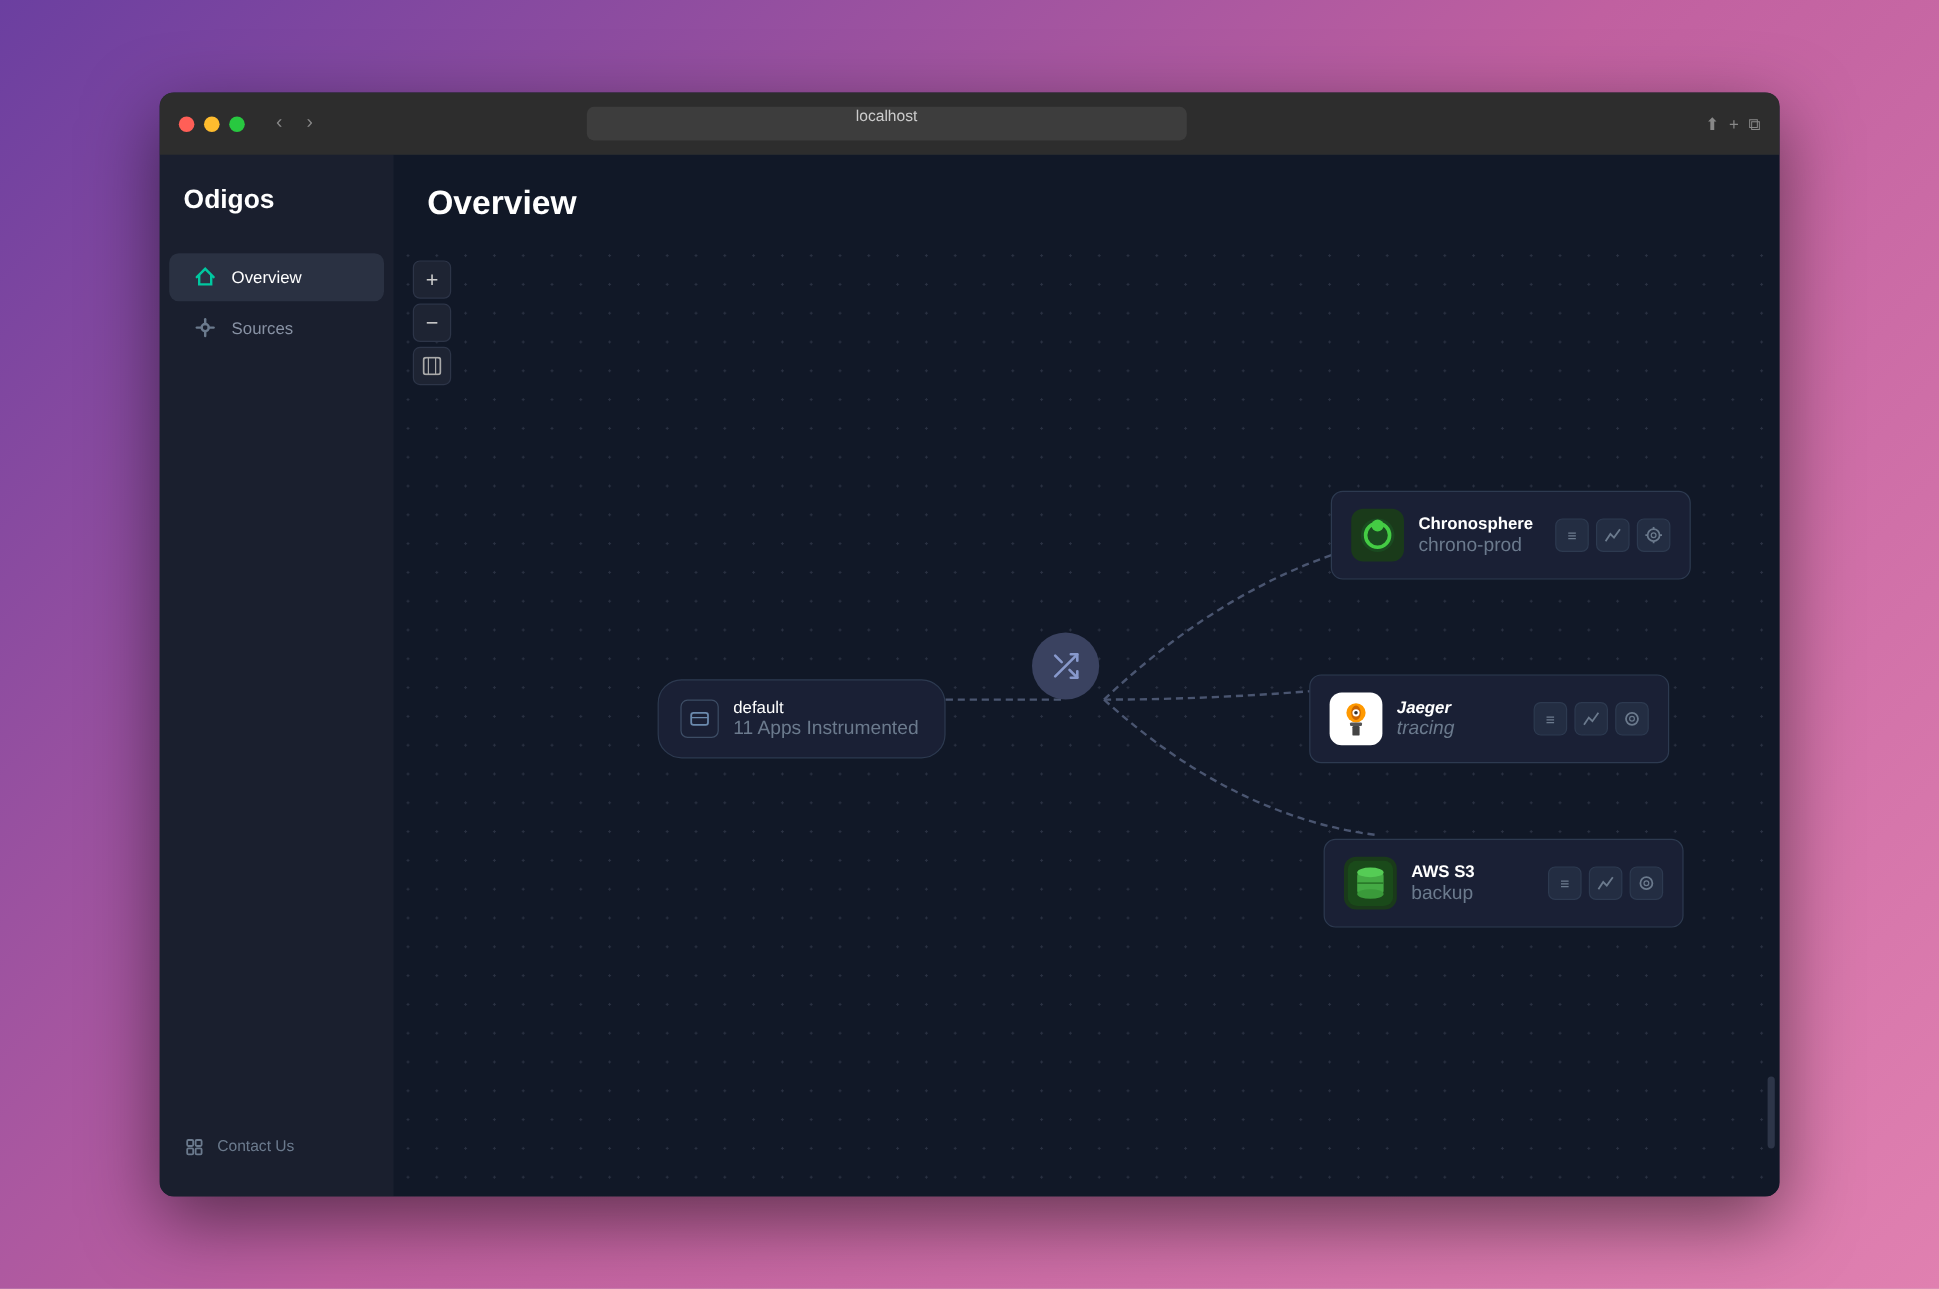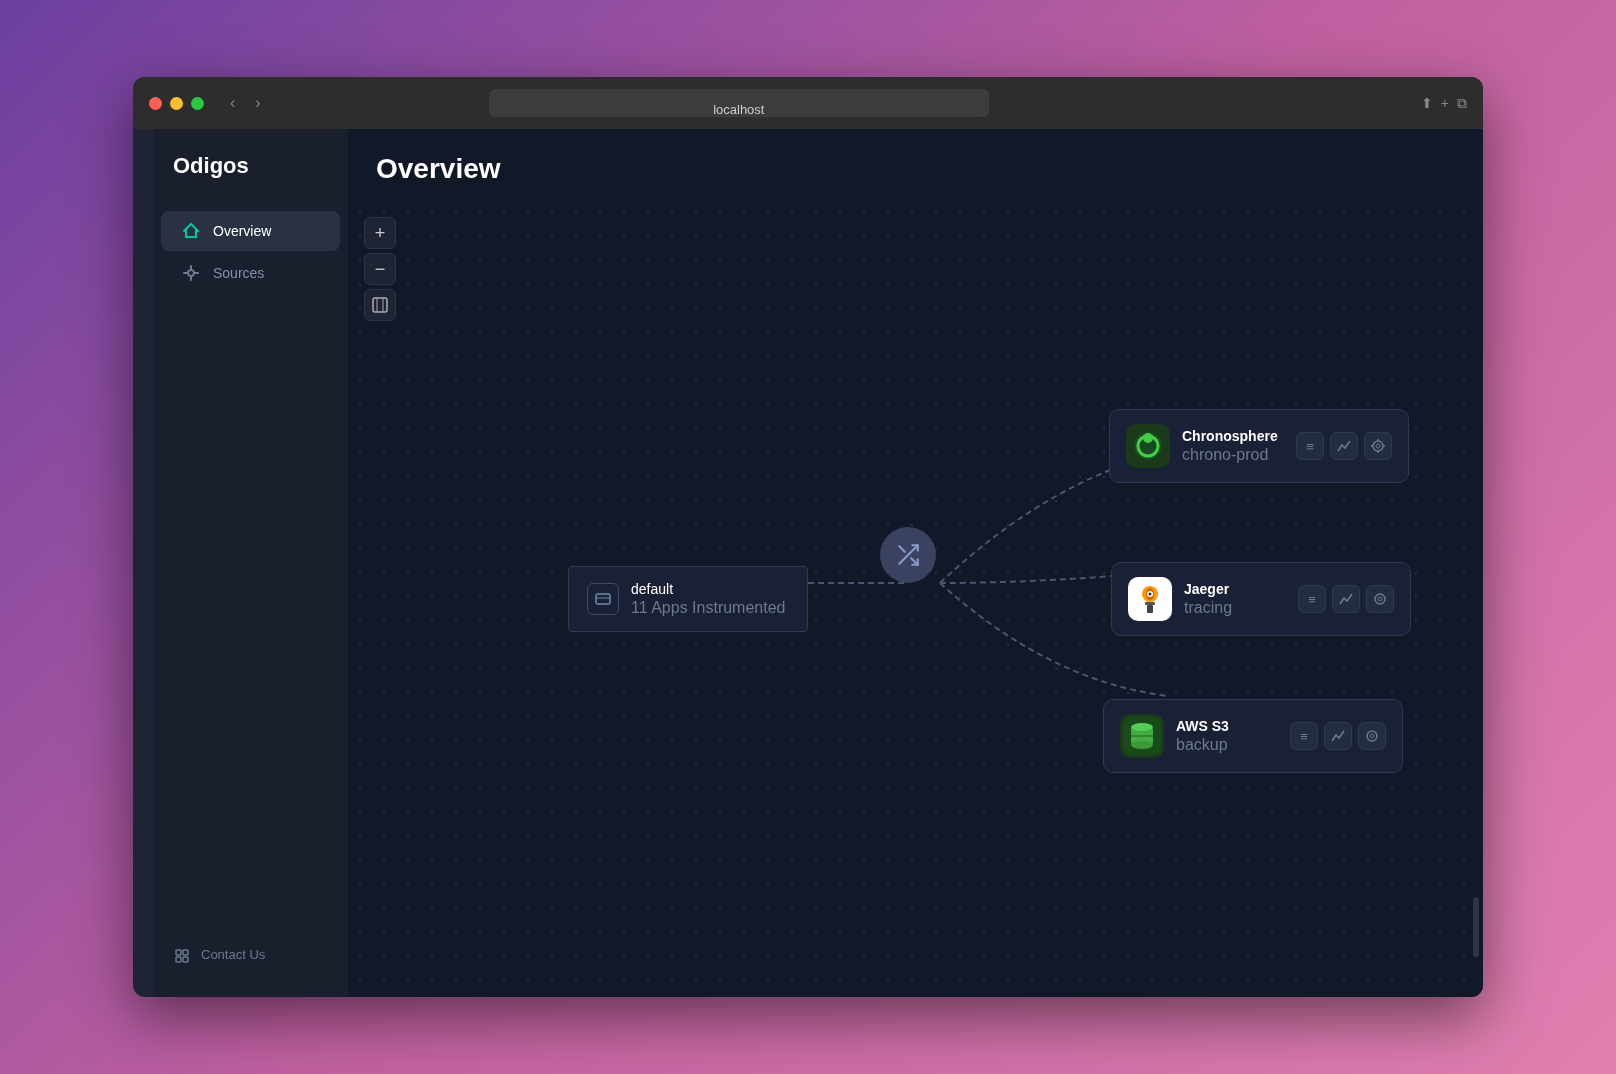"localhost" .address-bar { align-items: flex-end -> flex-start }
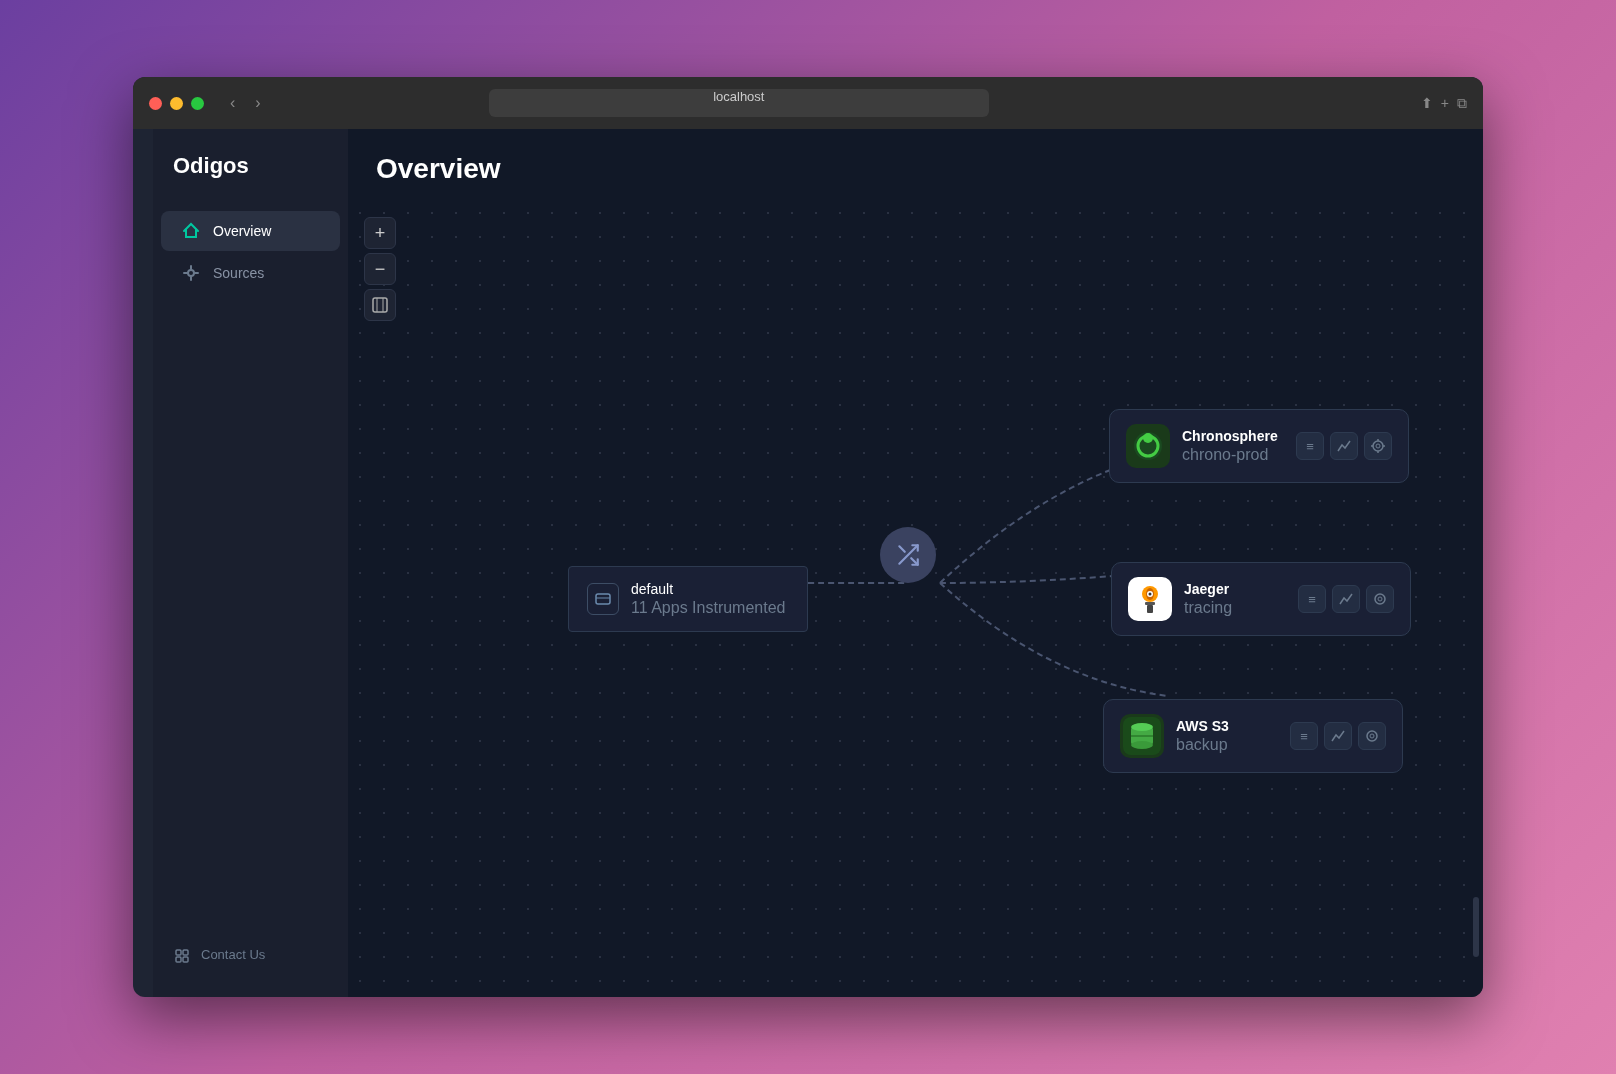"Odigos" .app-container { padding-left: 20px -> none }
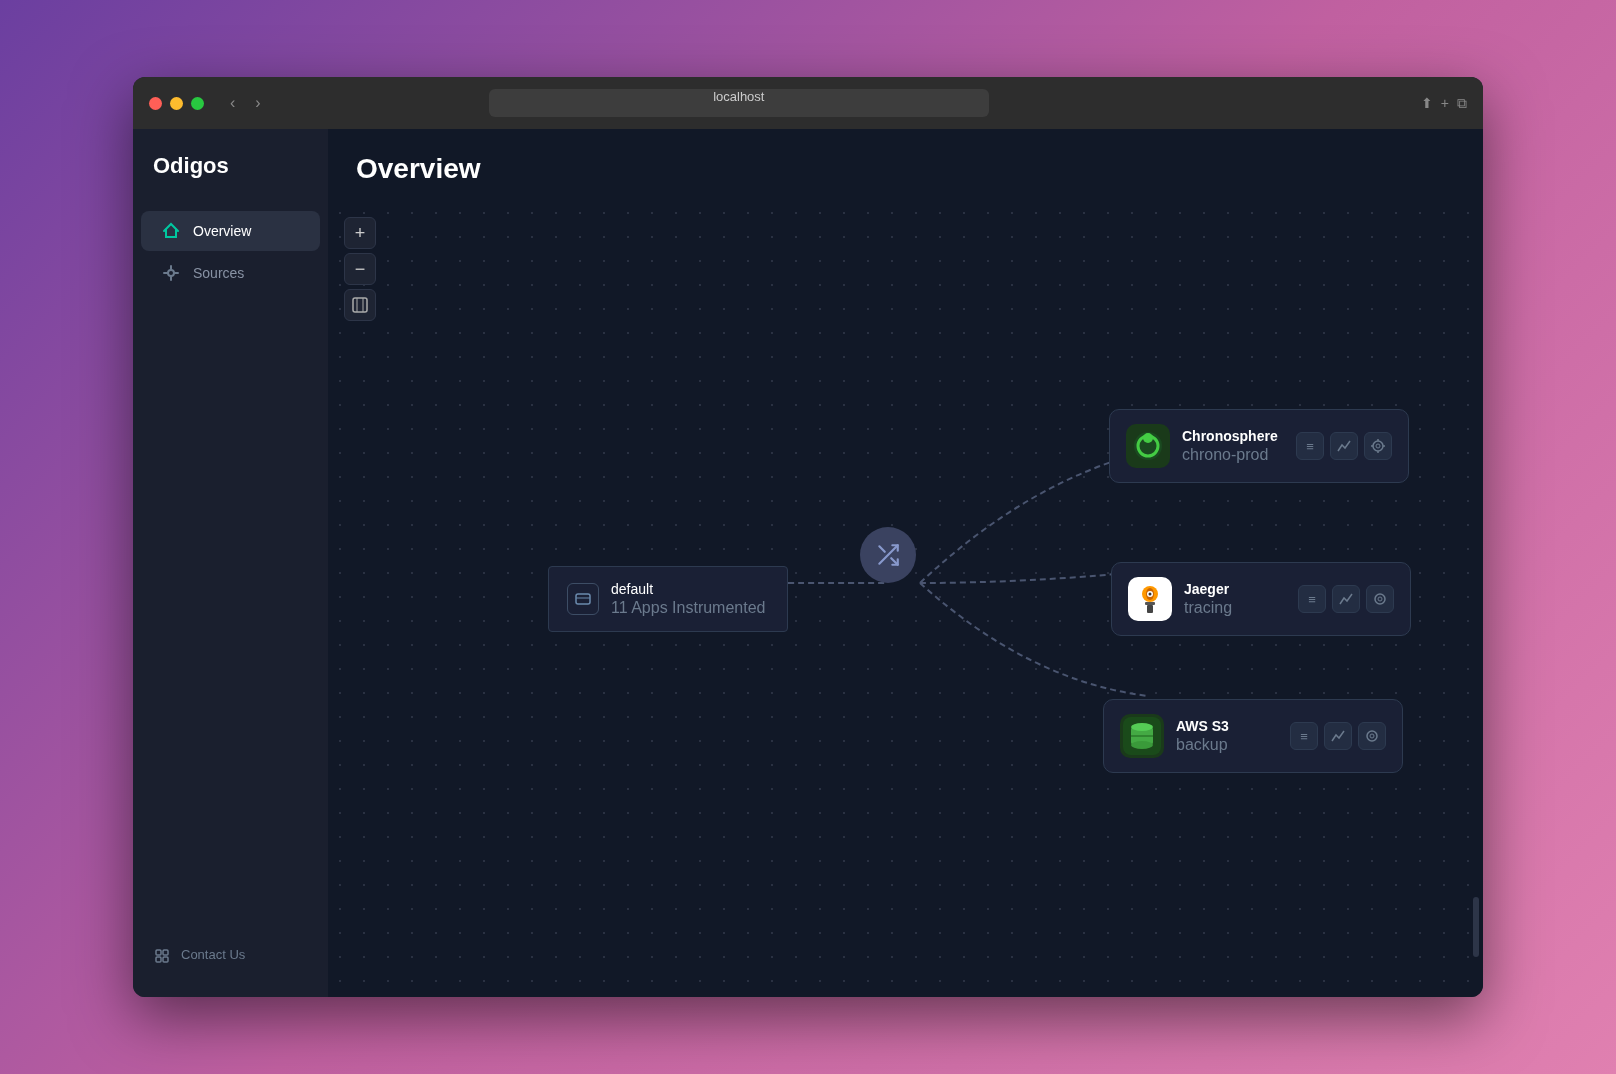"default" .node-card { border-radius: 4px -> 20px }
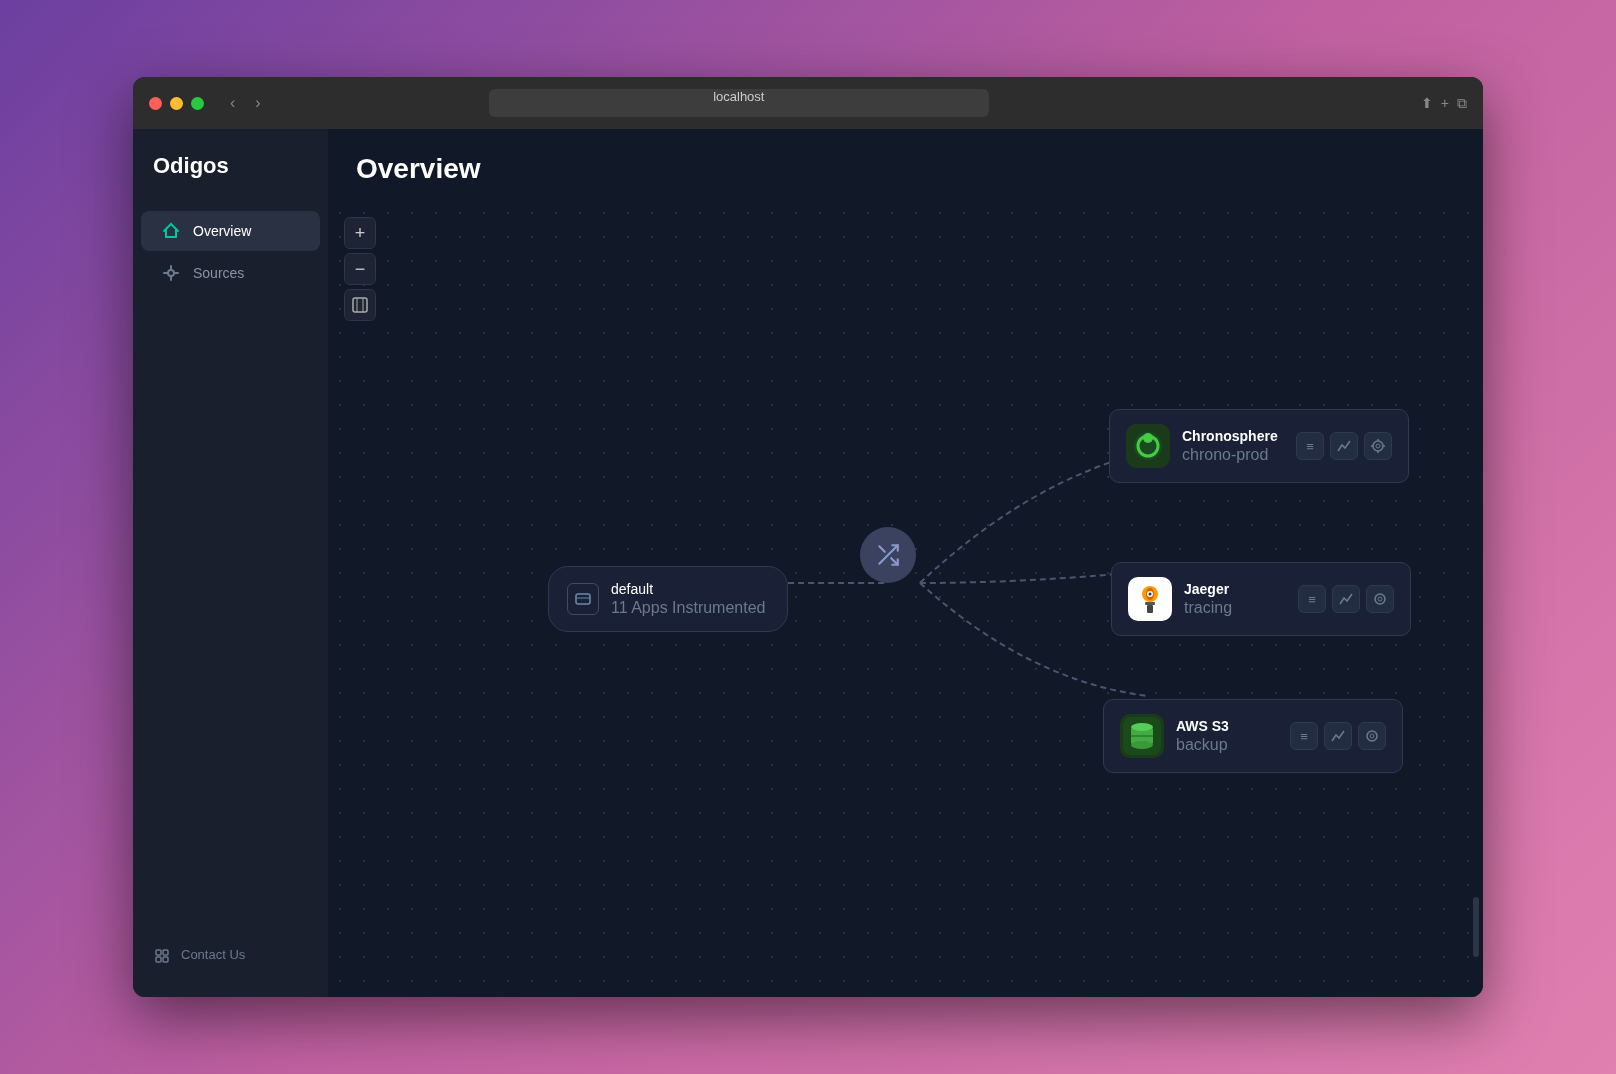"Jaeger" .dest-node-2 { font-style: none -> italic; right: 72px -> 92px }
